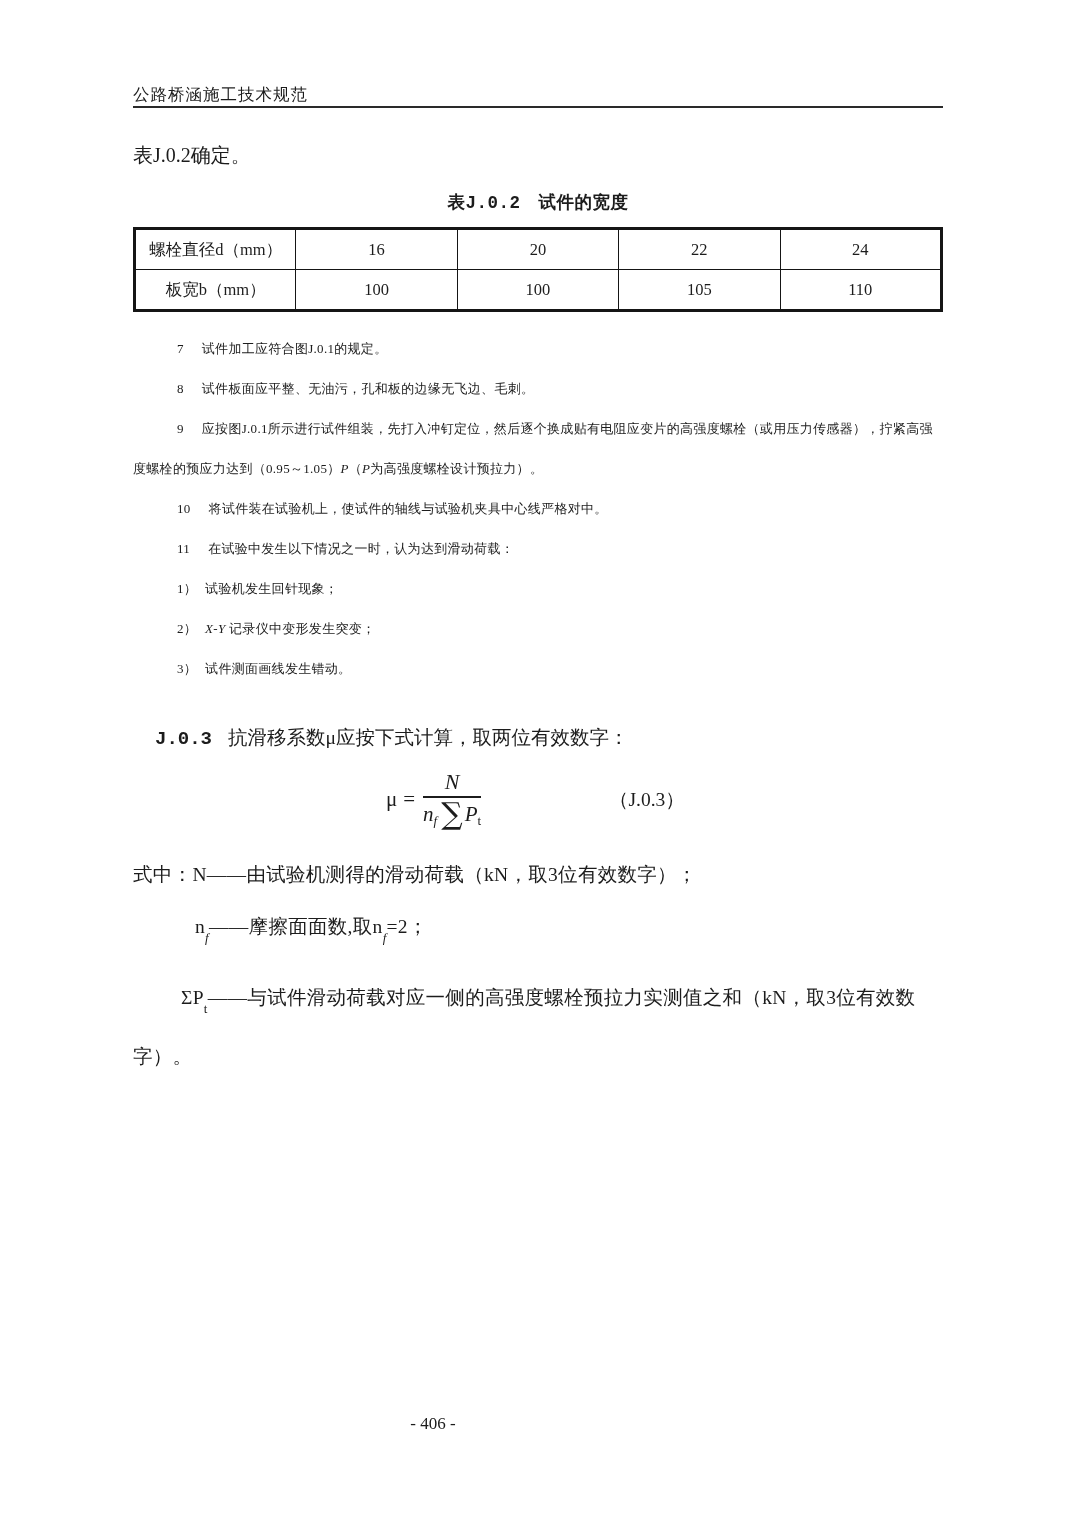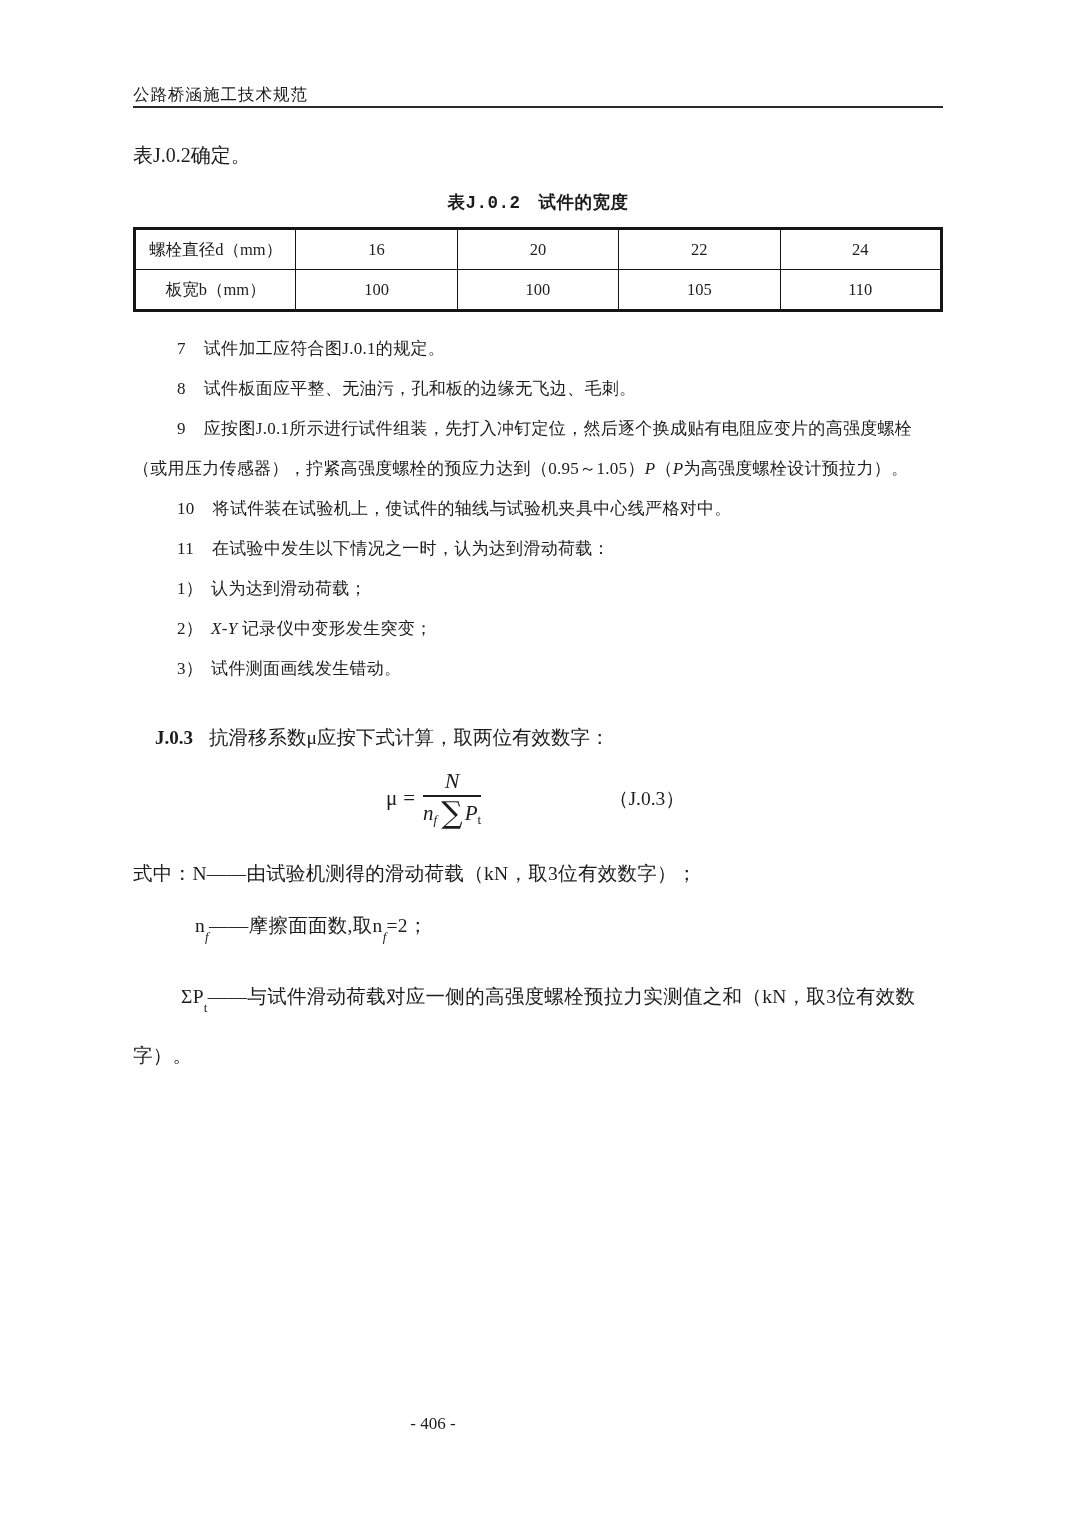"7 试件加工应符合图J.0.1的规定。" p.para { font-size: 17px -> 13px }
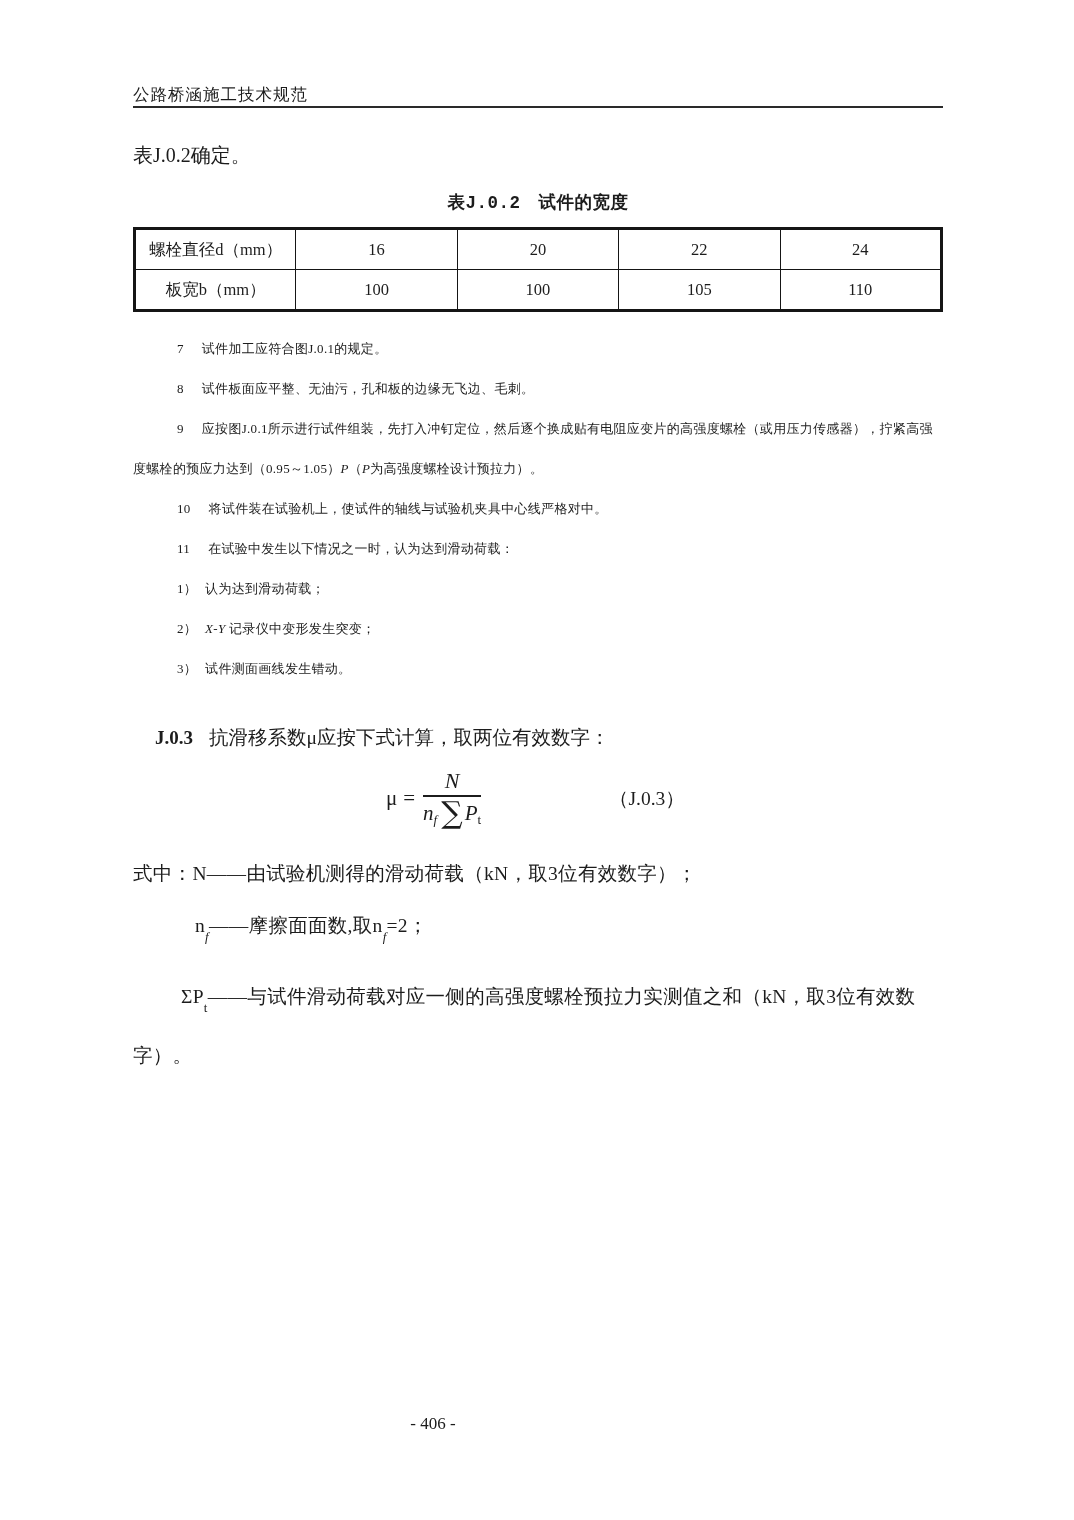"认为达到滑动荷载；" span { text: 认为达到滑动荷载 -> 试验机发生回针现象 }
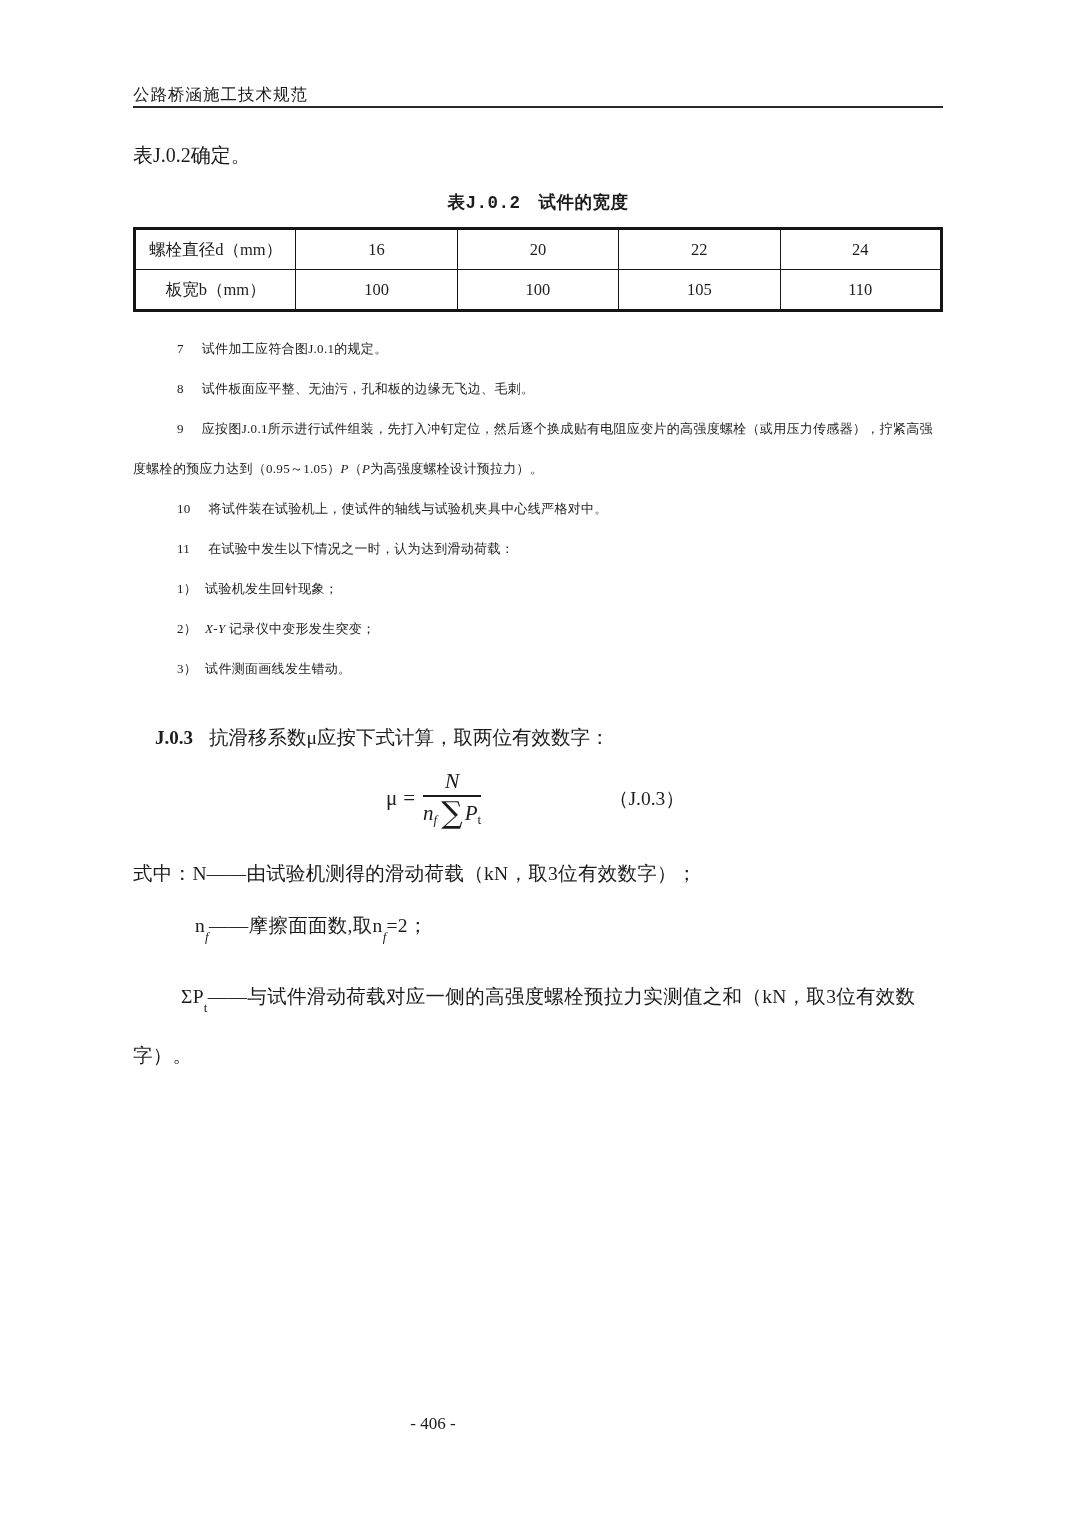"J.0.3" .section-heading .label { font-family: Liberation Serif, serif -> Liberation Mono, monospace }
